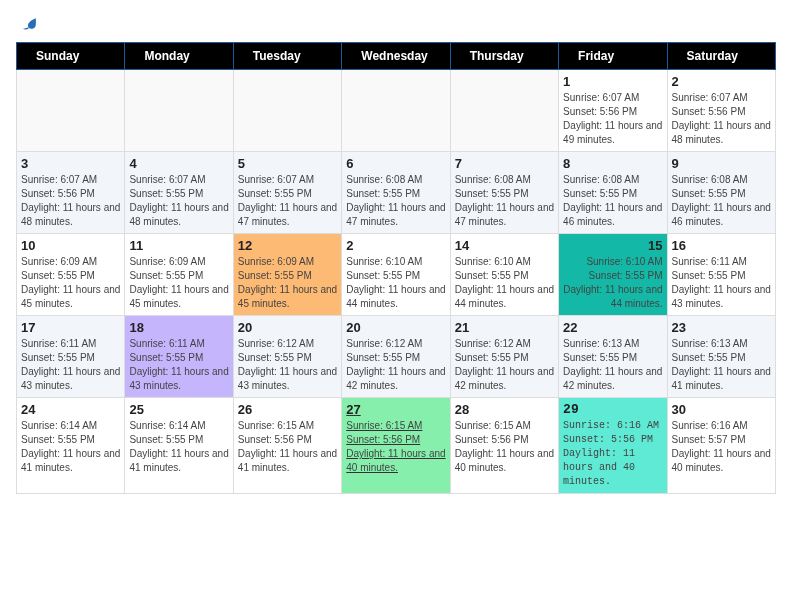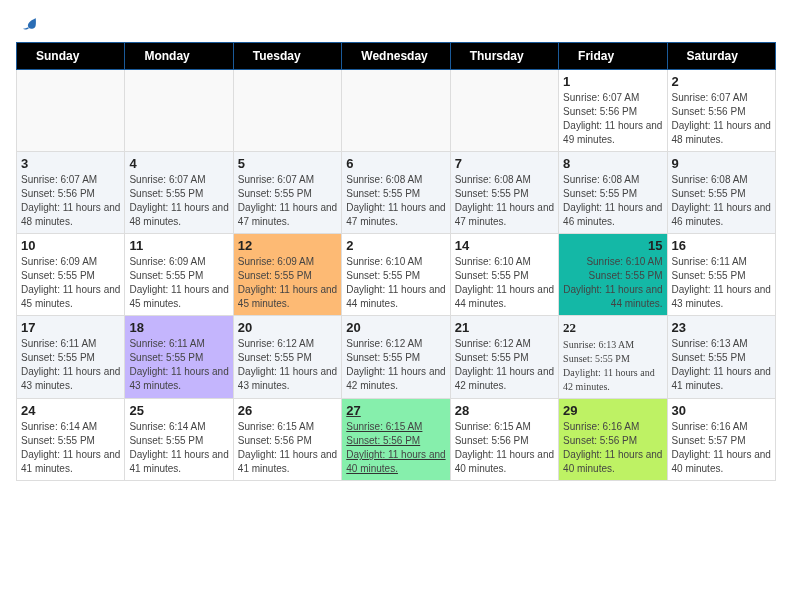"22" td { font-family: Liberation Serif, serif -> none }
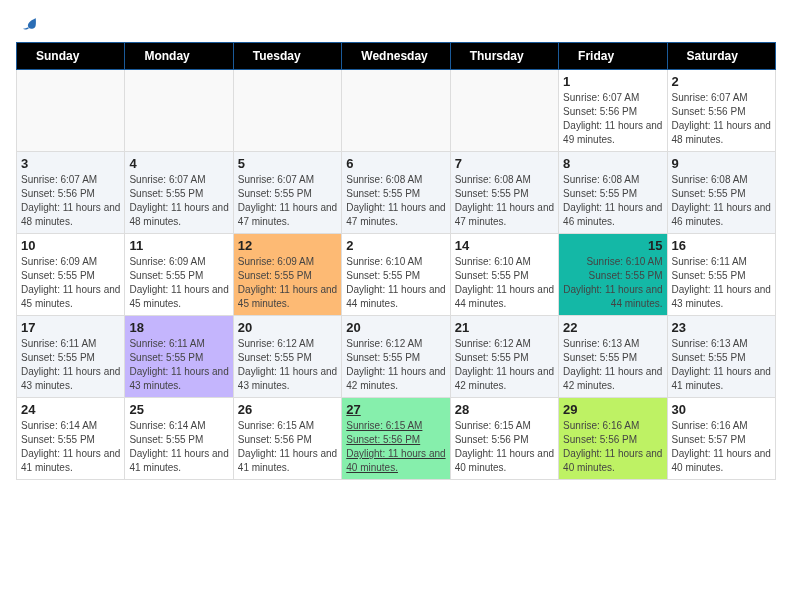"29" td { background: #bef264 -> #5eead4; font-family: none -> Liberation Mono, monospace }
